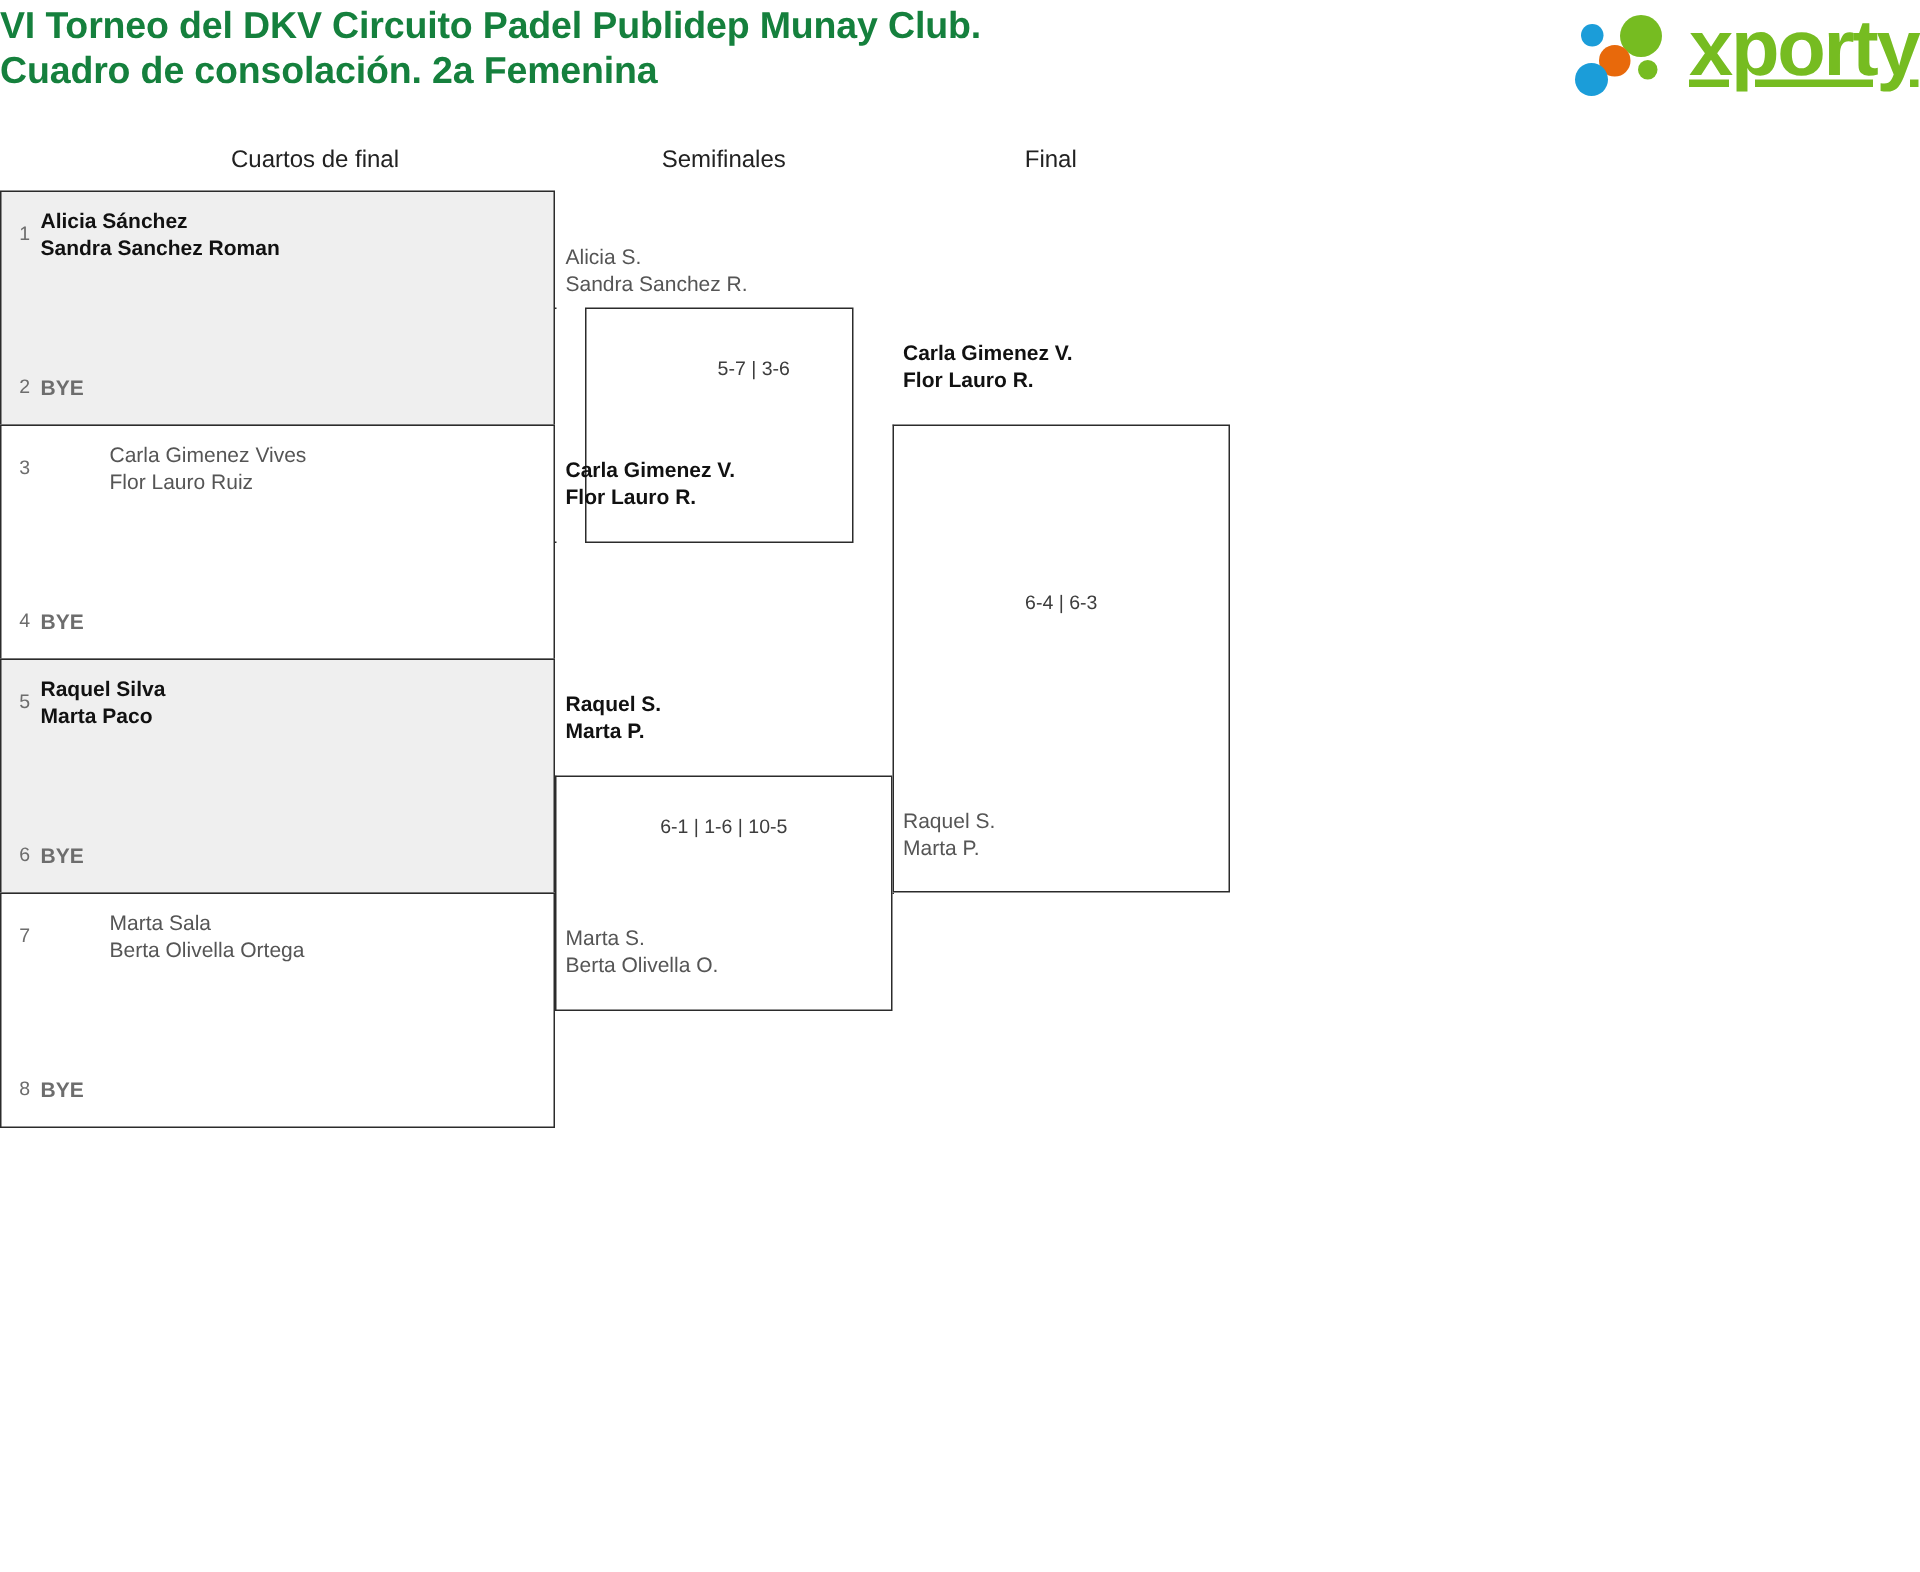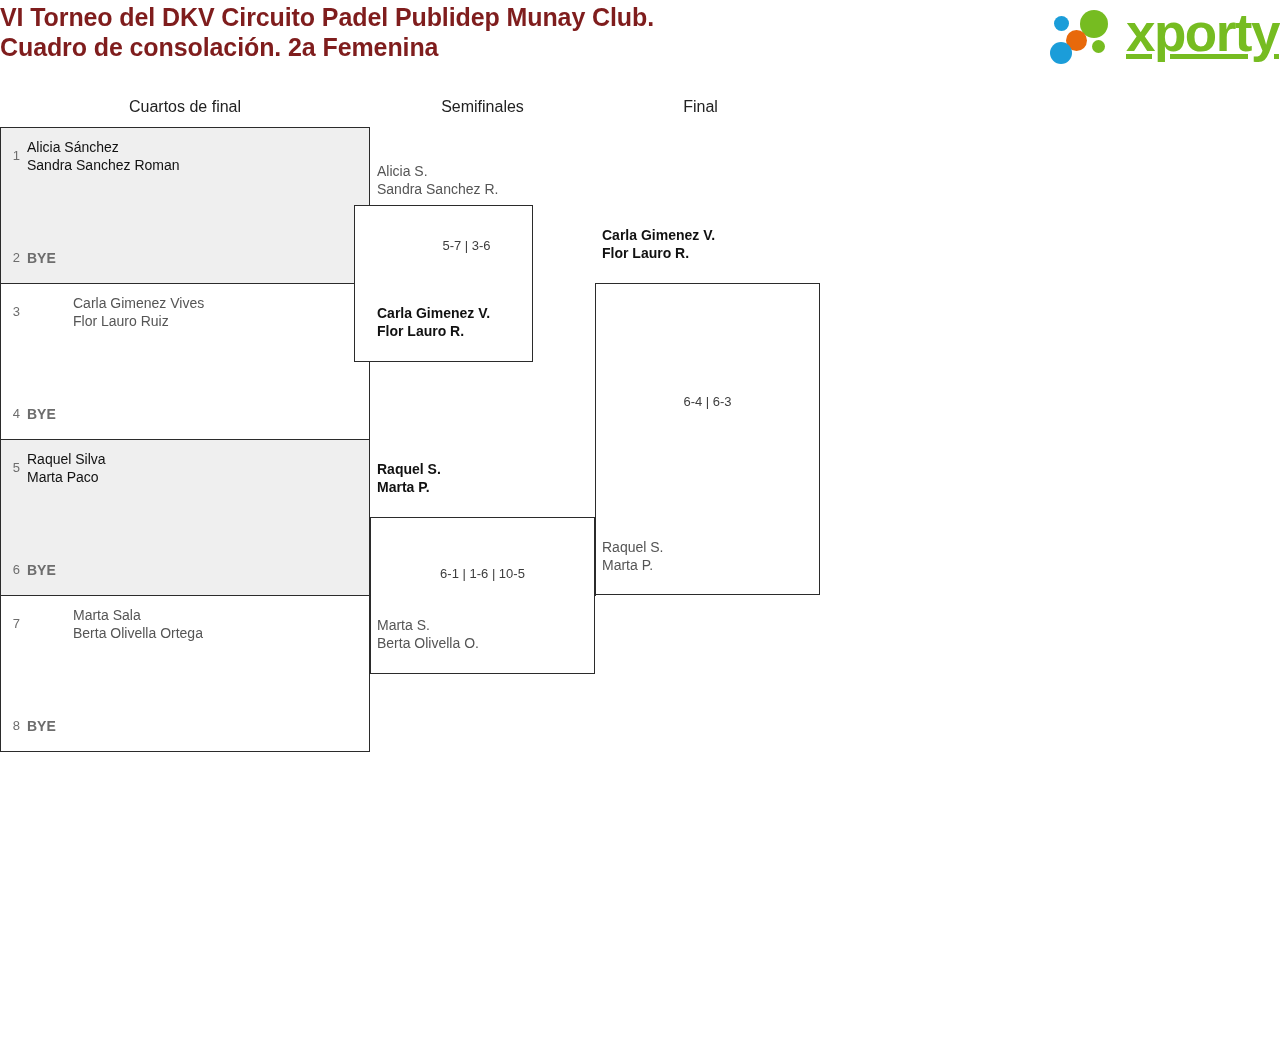"VI Torneo del DKV Circuito" #title { color: #7f1d1d -> #15803d }
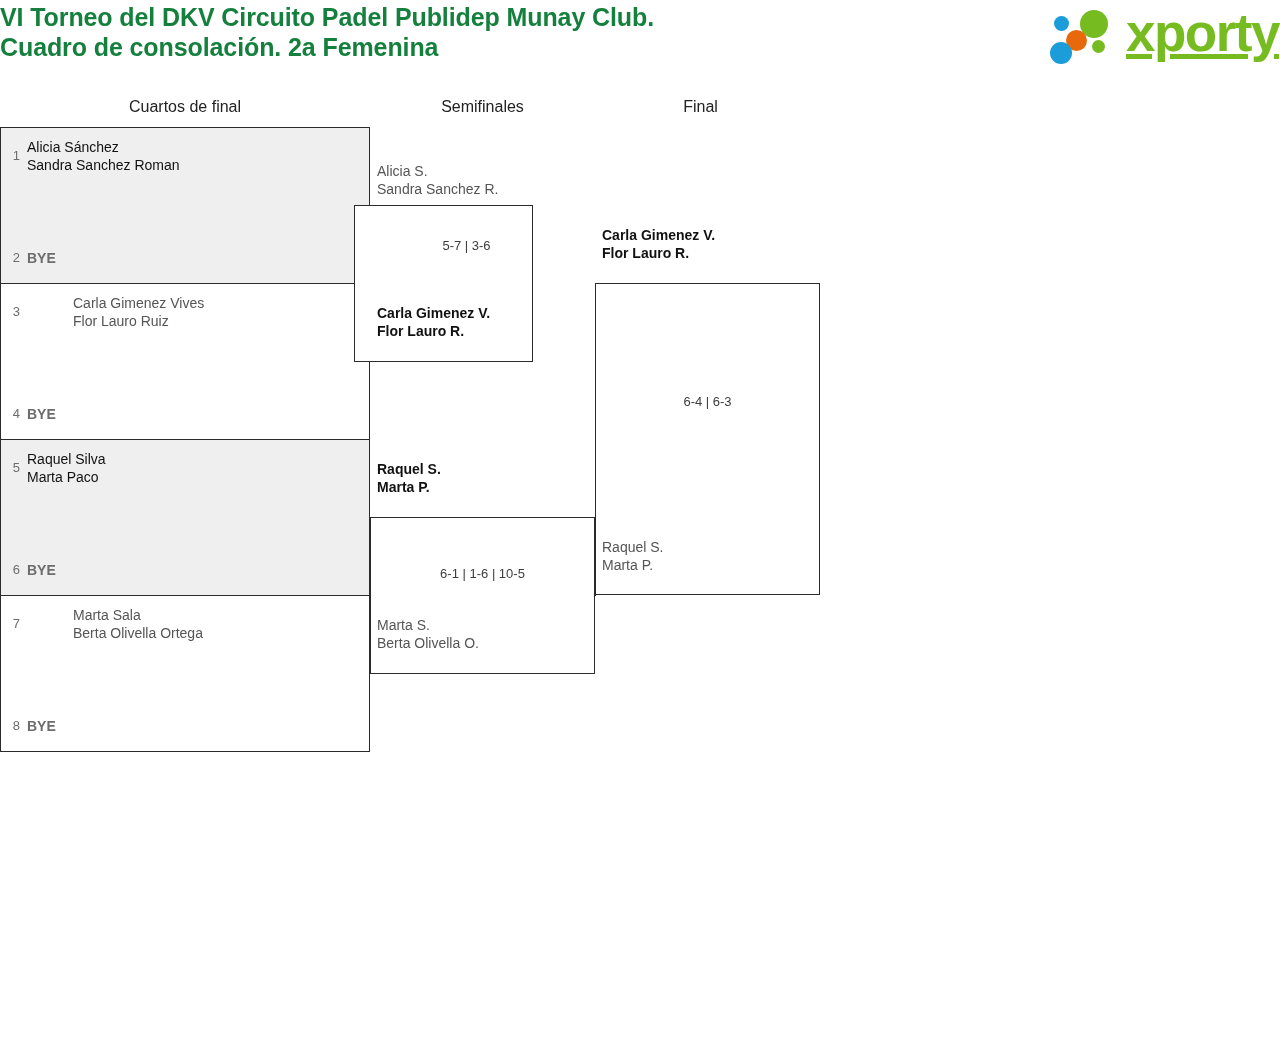"Cuartos de final" #round-0 { padding-left: none -> 25px }
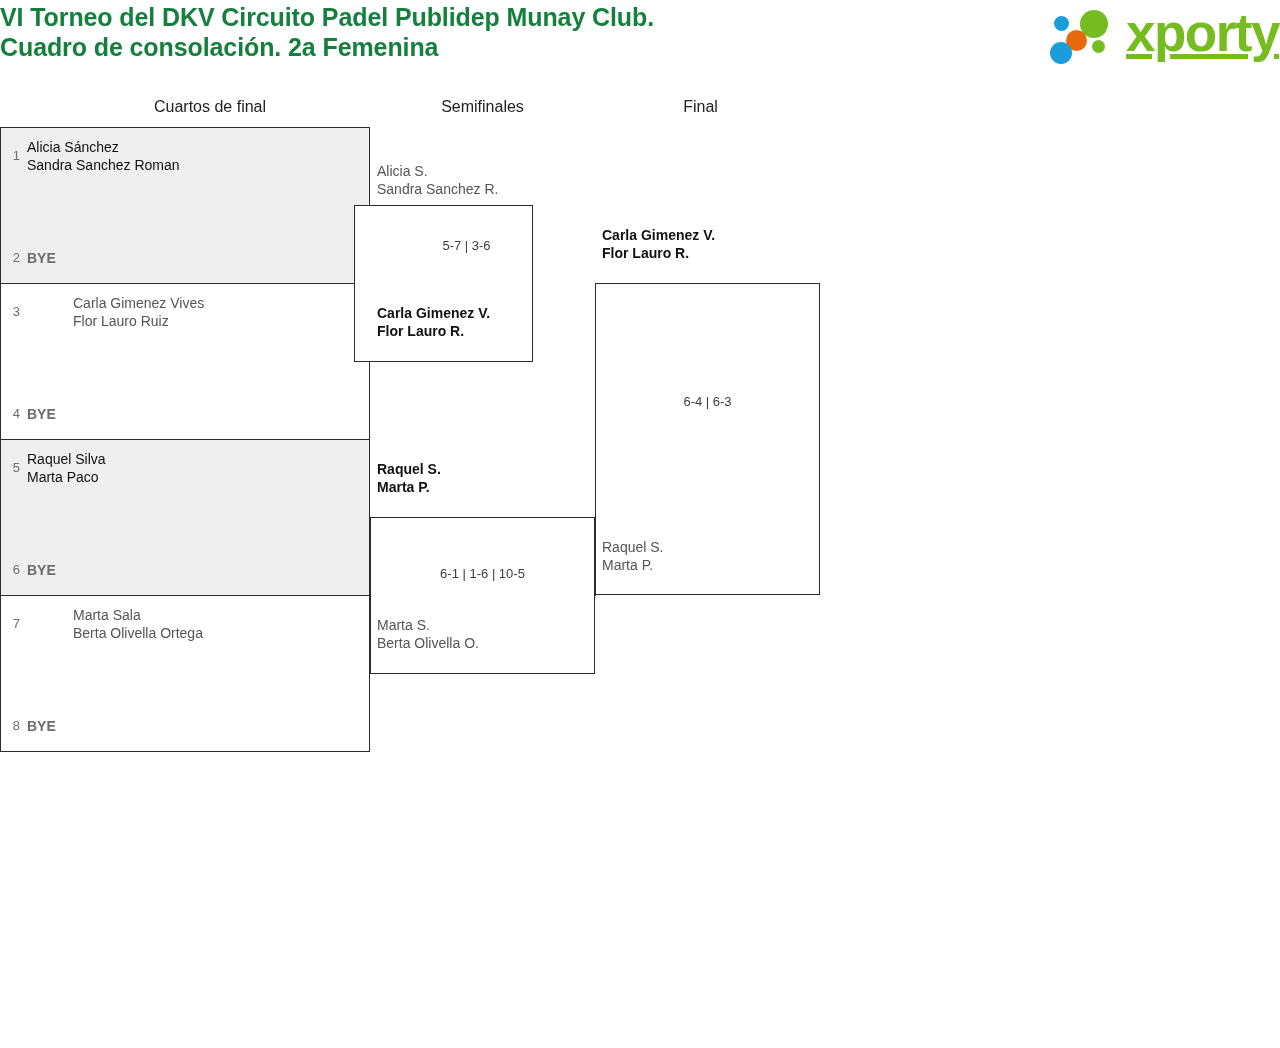"Alicia Sánchez" .team.win { font-weight: normal -> bold }
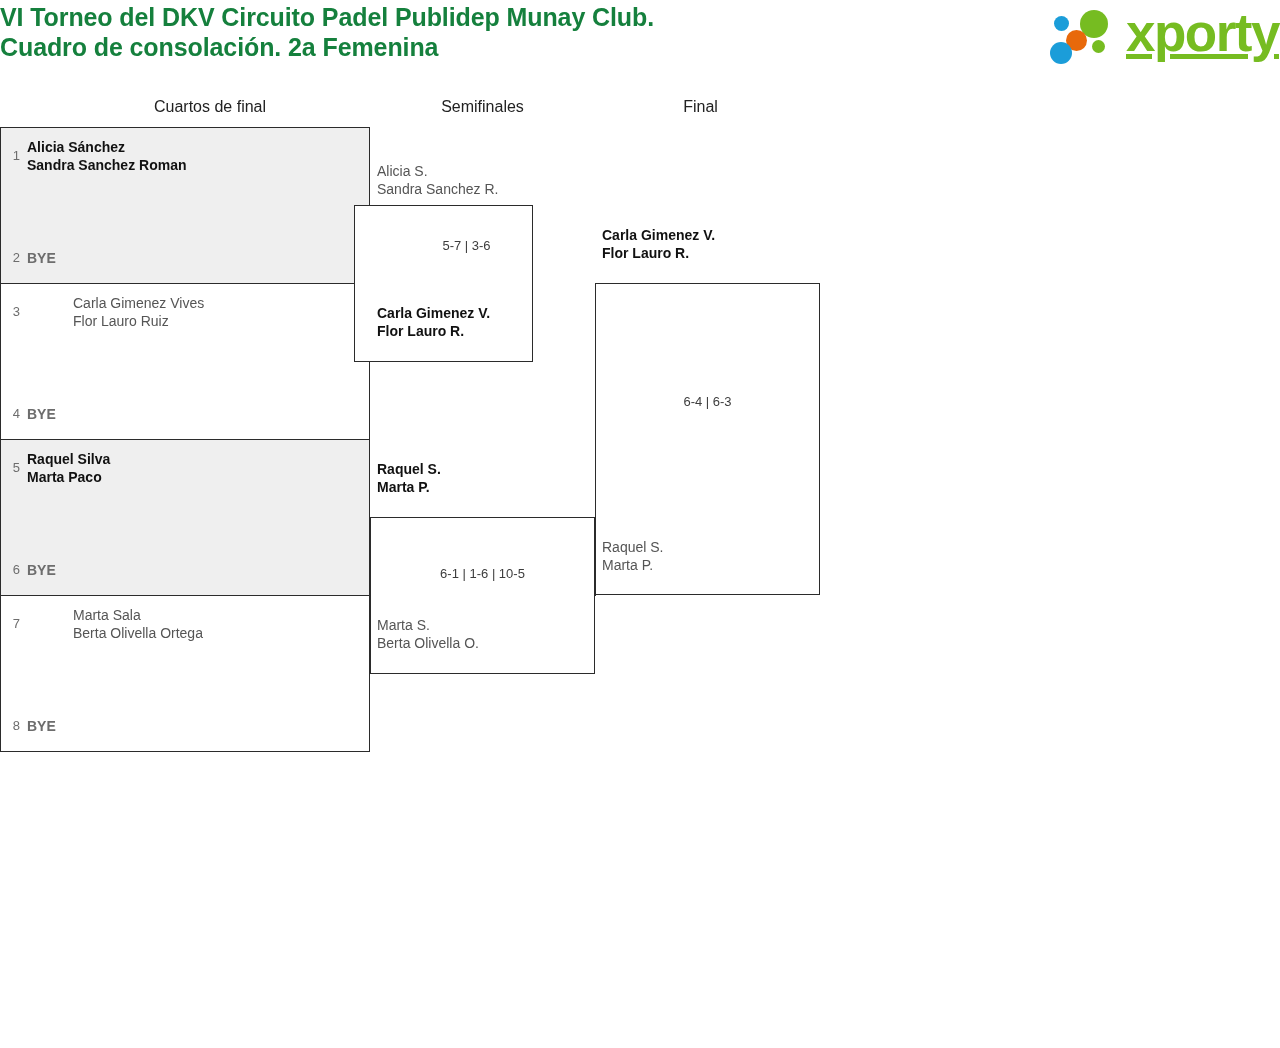"5-7 | 3-6" div.match { left: 354px -> 390px }
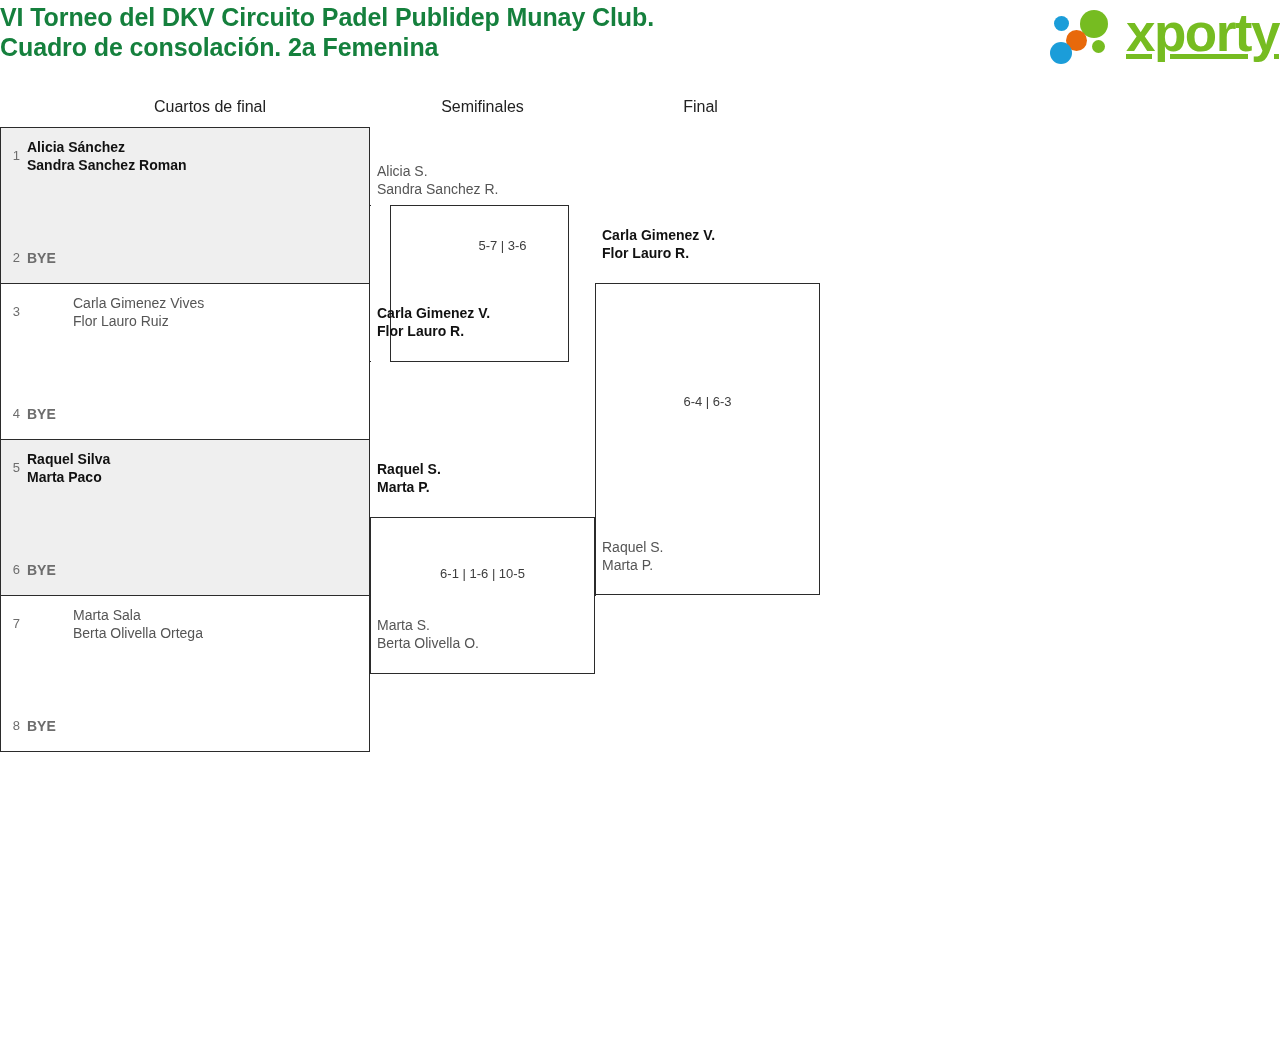"6-1 | 1-6 | 10-5" div.score { top: 47px -> 24px }
